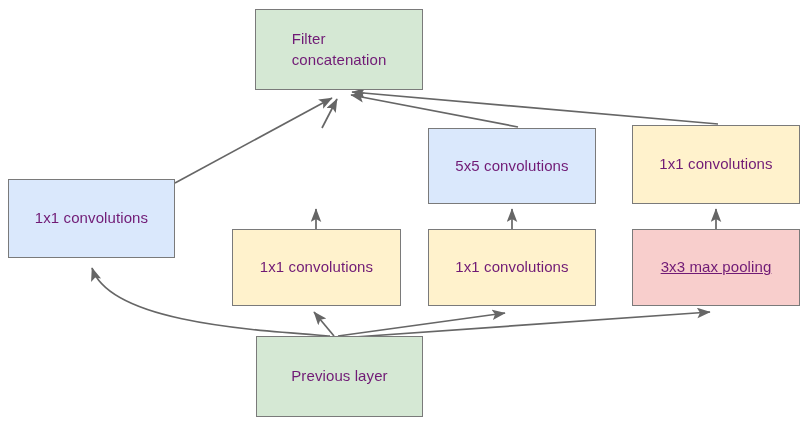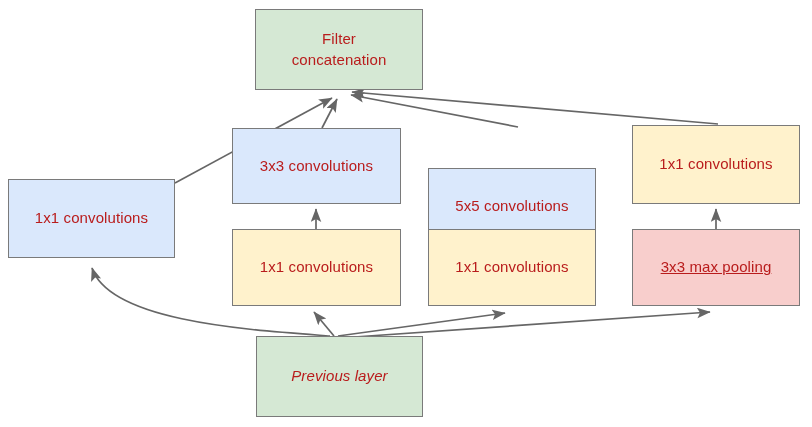"Filter" .node { color: #b91c1c -> #701a75; text-align: center -> left }
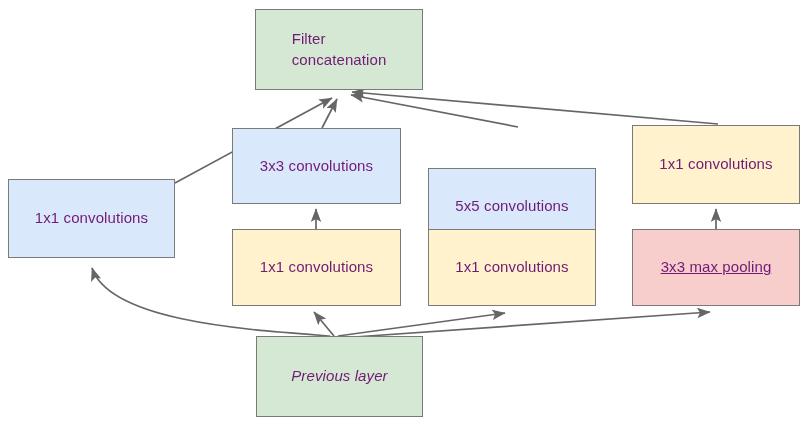"3x3 convolutions" div.node { html: <div> <span>3x3 convolutions</span> </div> -> none }
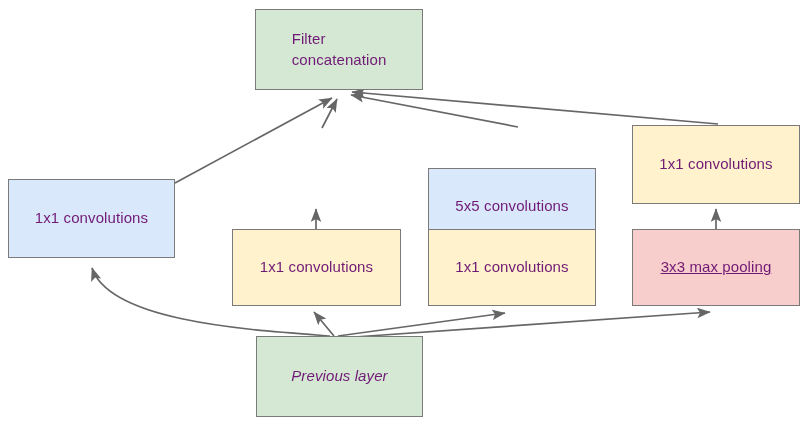"5x5 convolutions" div.node { margin-top: 40px -> none }
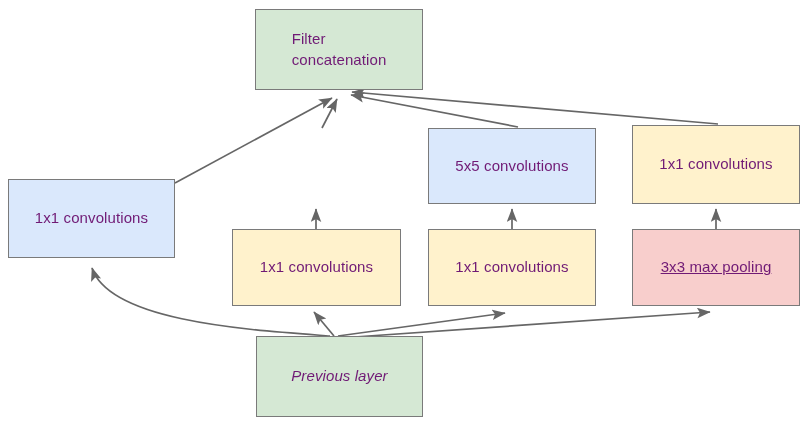"Previous layer" div.node { font-style: italic -> none }
